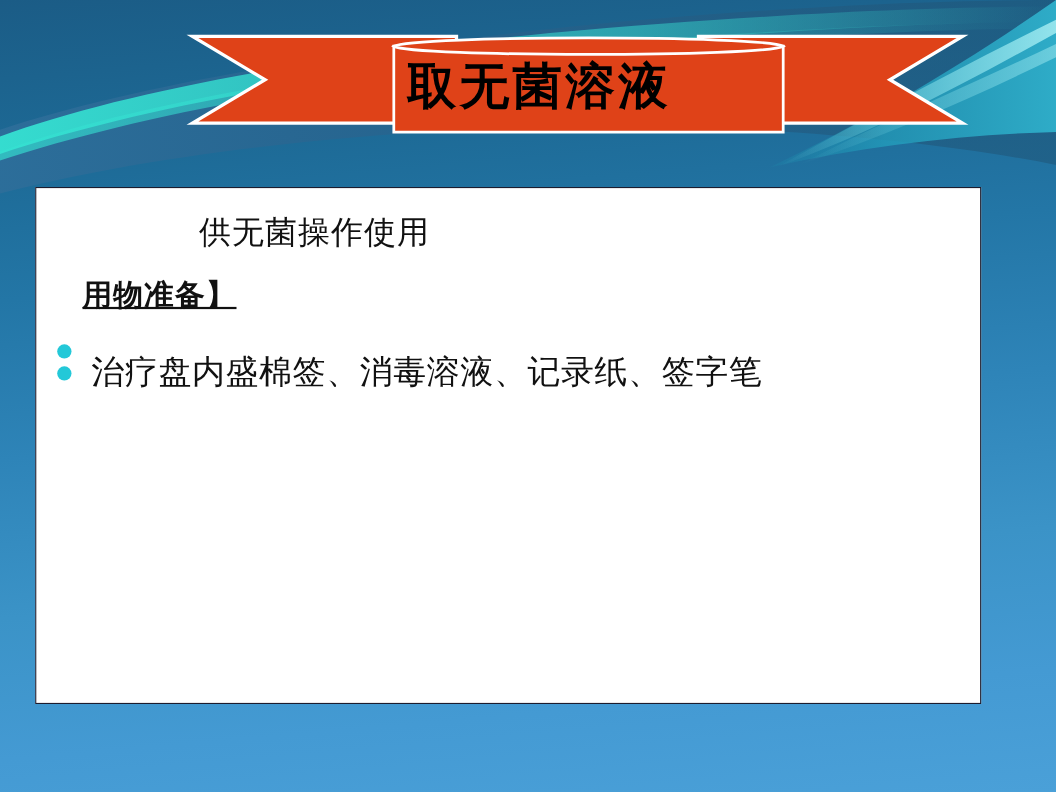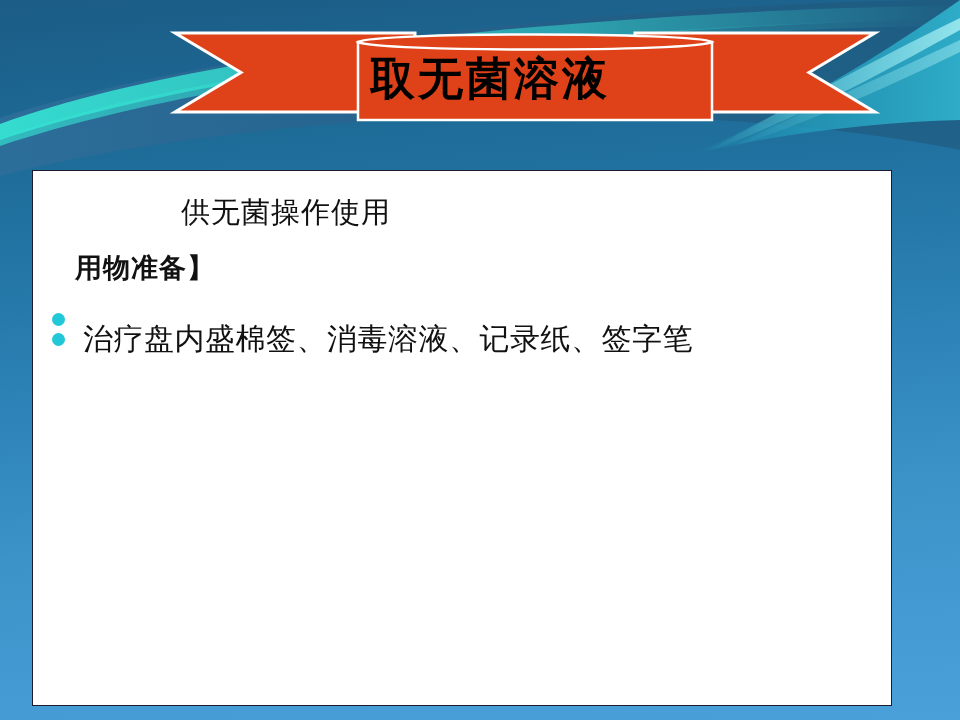"供无菌操作使用" .content-box { height: 536px -> 470px }
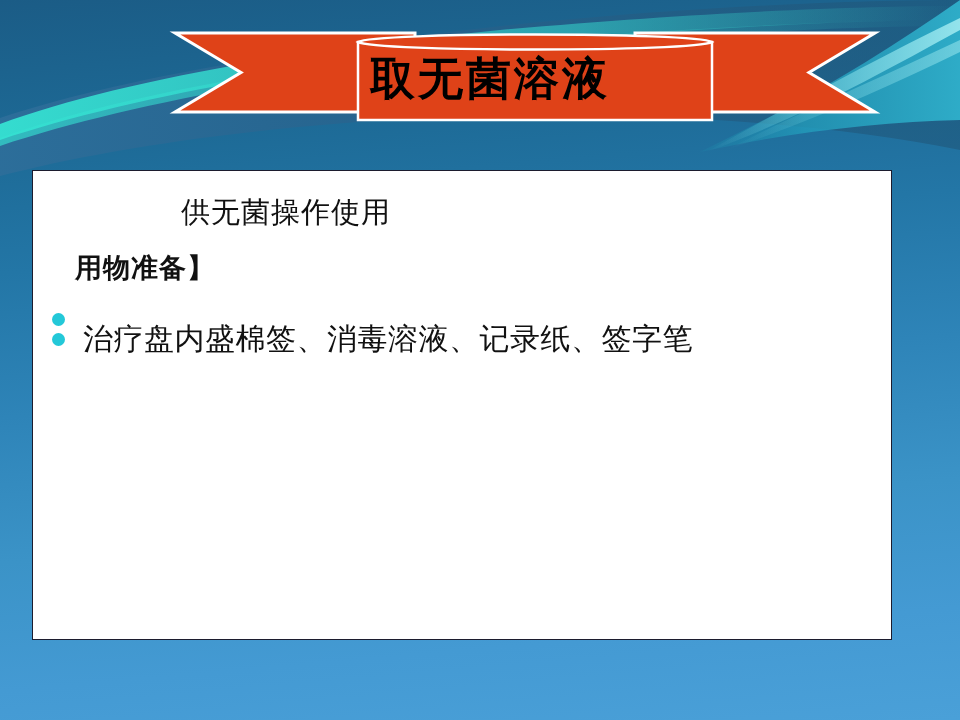"用物准备】" .line-heading { text-decoration: none -> underline }
